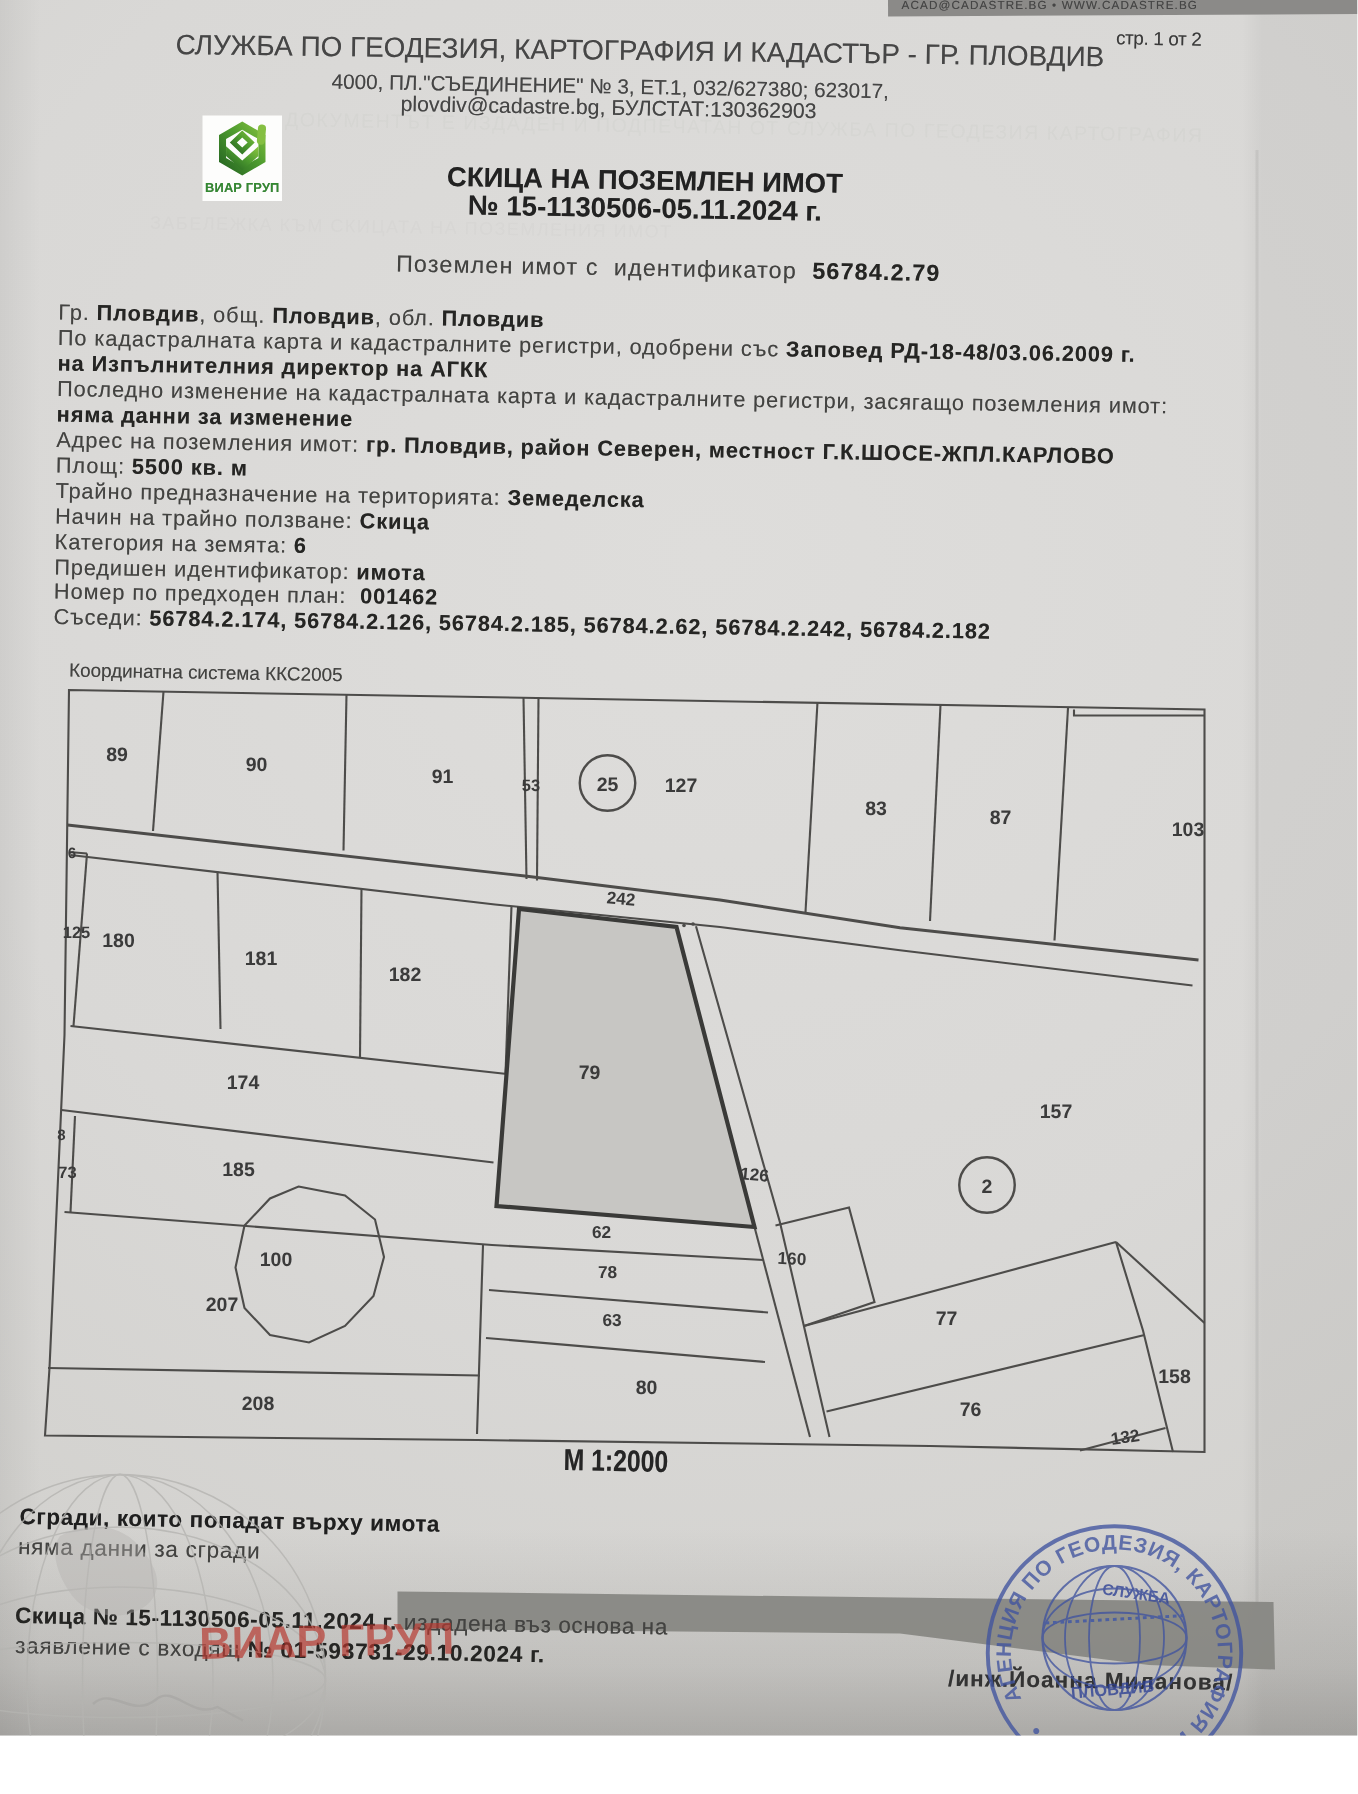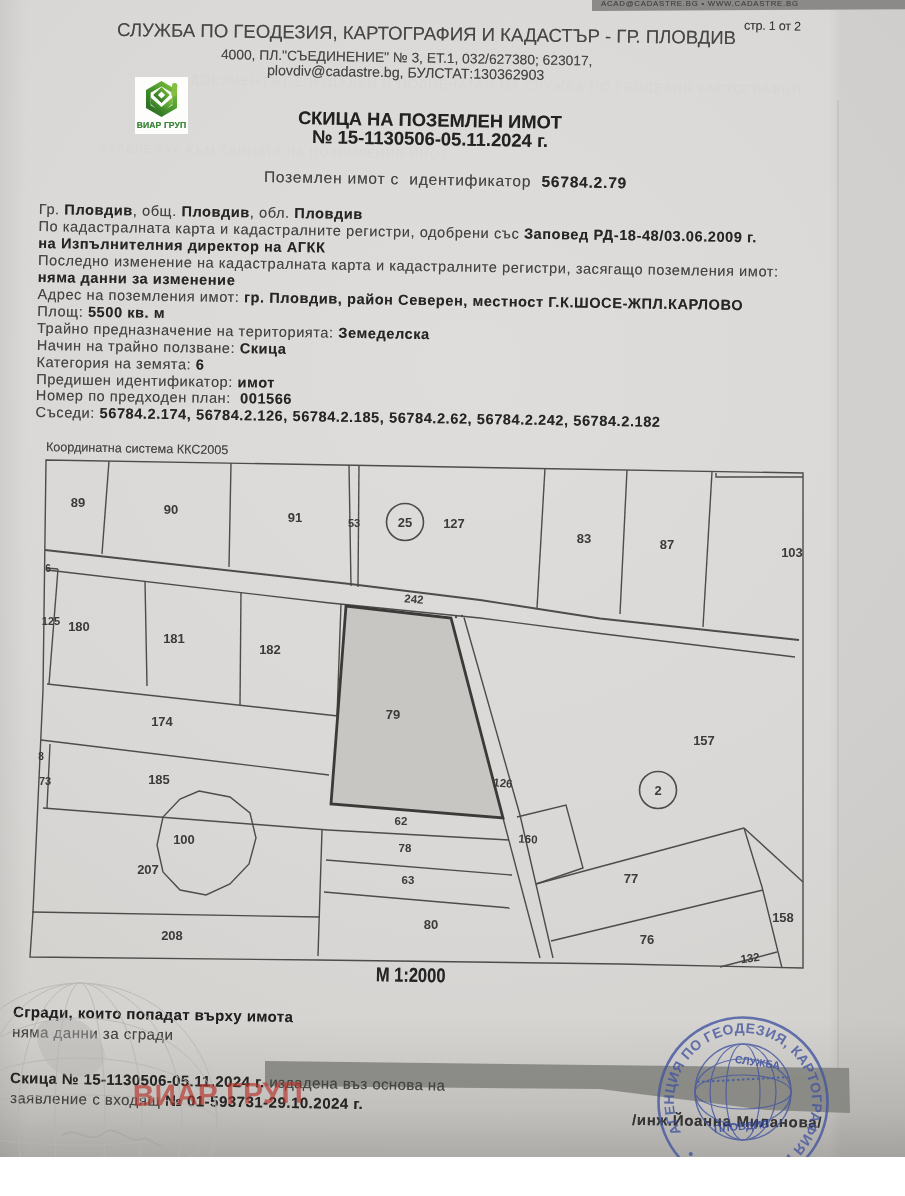"имот" b { text: имот -> имота }
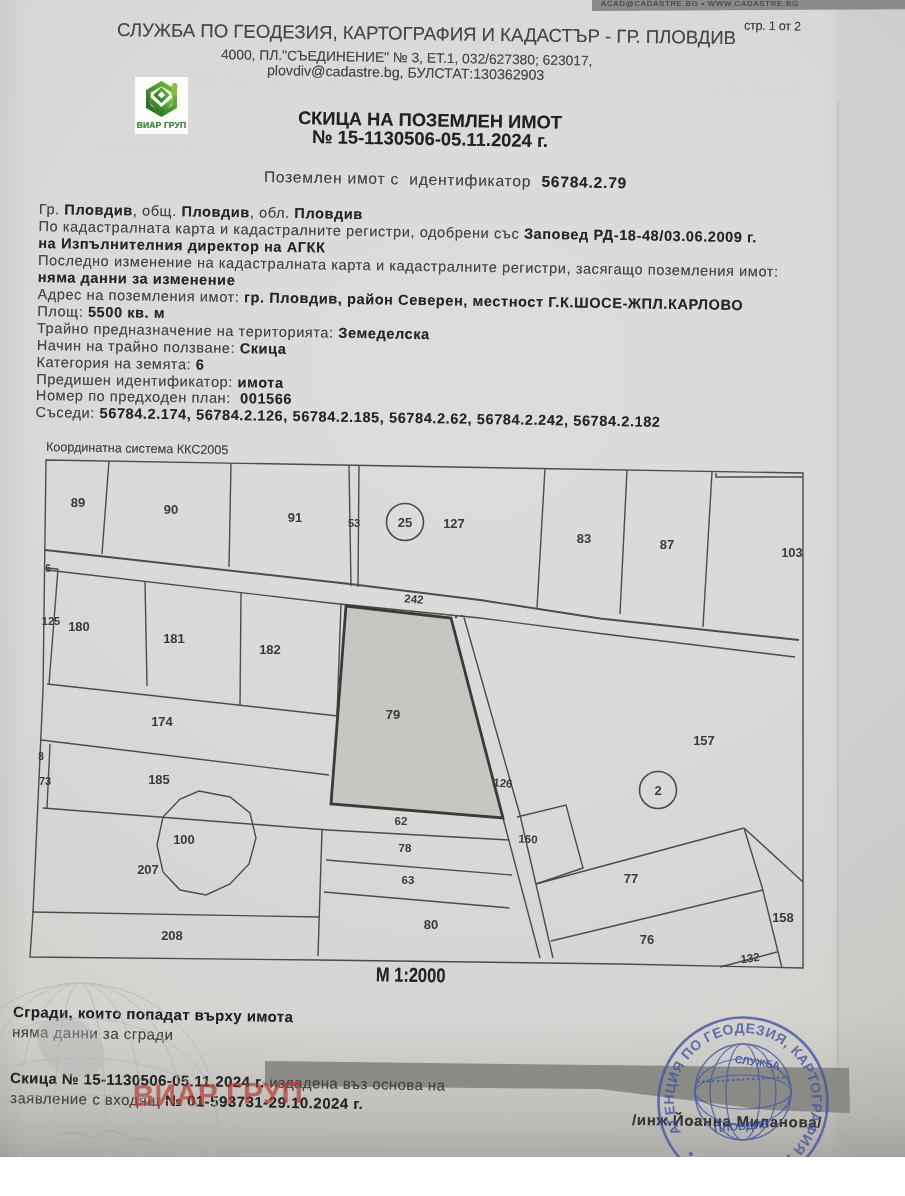"001566" b { text: 001566 -> 001462 }
